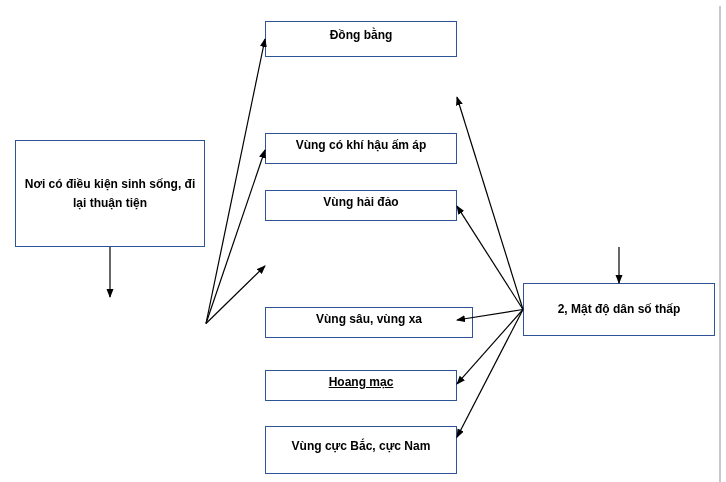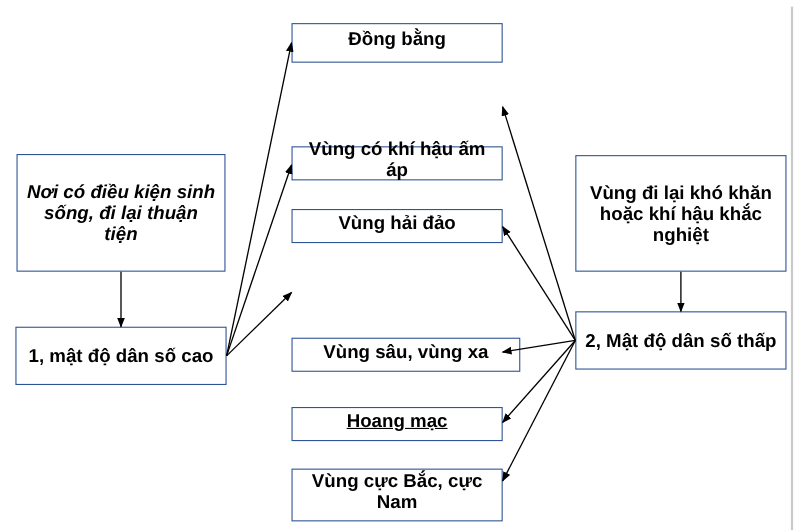"Đồng bằng" .node { font-size: 17px -> 12px }
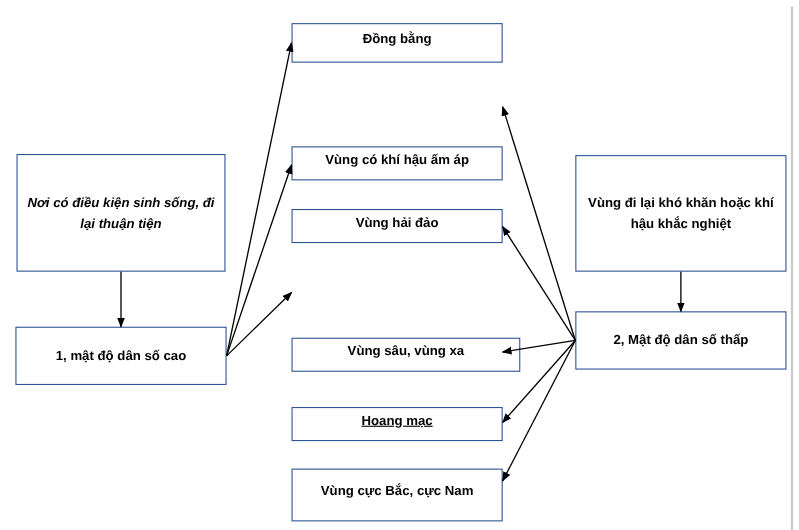"Nơi có điều kiện sinh" #node-left-top { font-style: italic -> none }
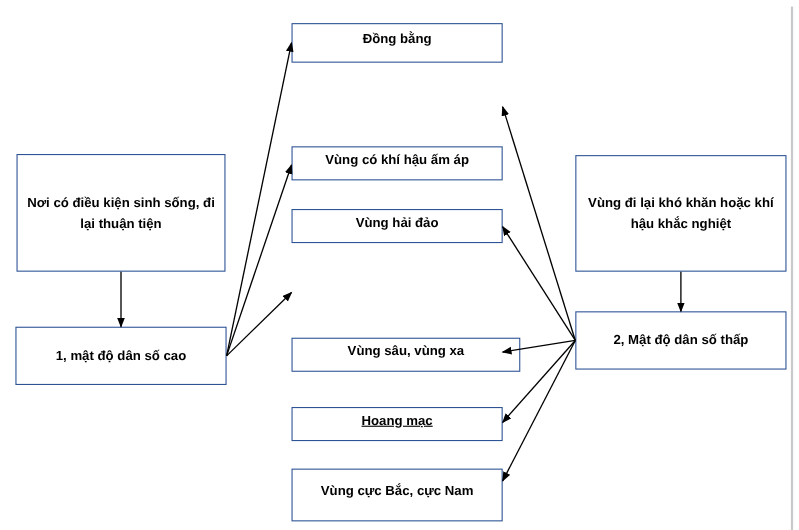"Vùng đi lại khó khăn" div.node { html: <div> <span>Vùng đi lại khó khăn hoặc khí hậu khắc nghiệt</span> </div> -> none }
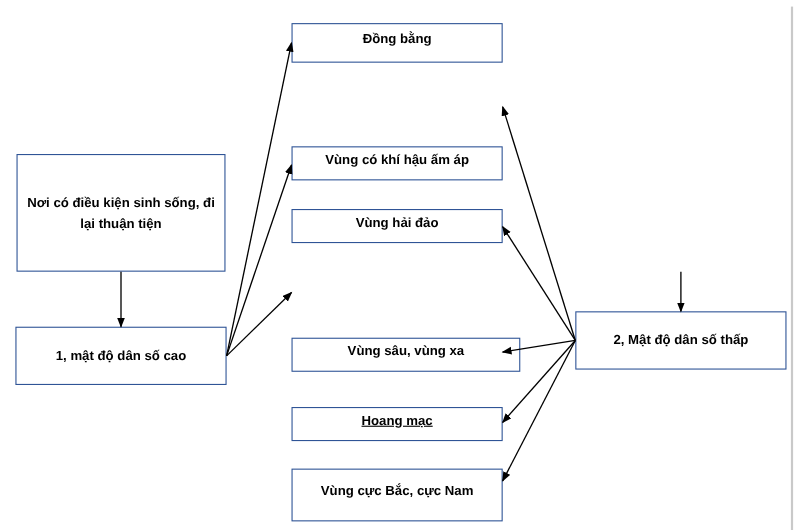"1, mật độ dân số" div.node { html: <div> <span>1, mật độ dân số cao</span> </div> -> none }
